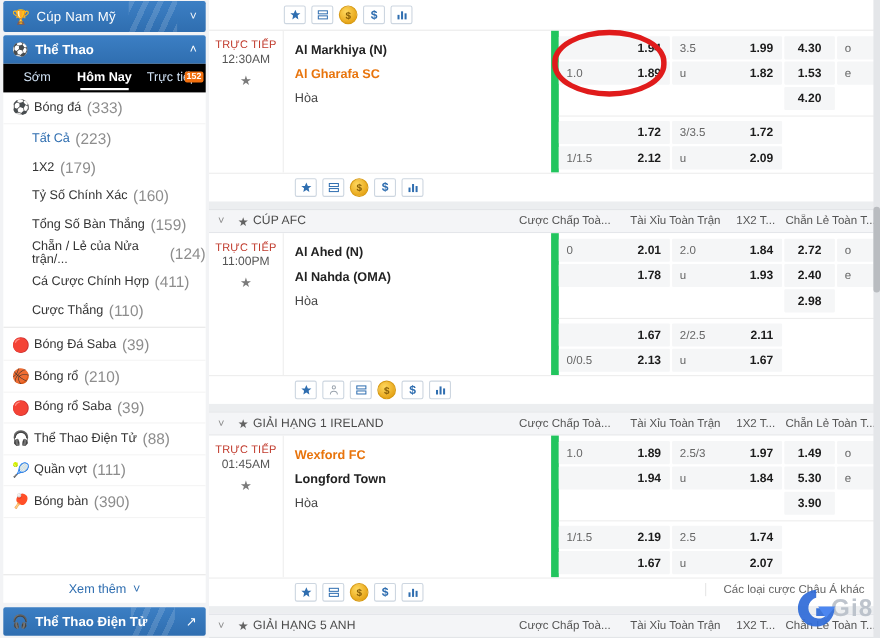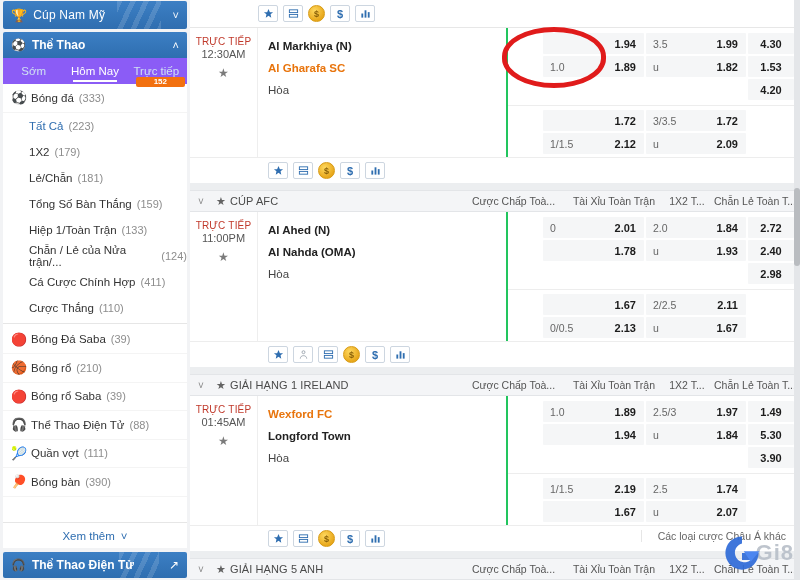"Al Markhiya (N)" .m-teams { border-right: 2px solid #22c55e -> 7px solid #22c55e }
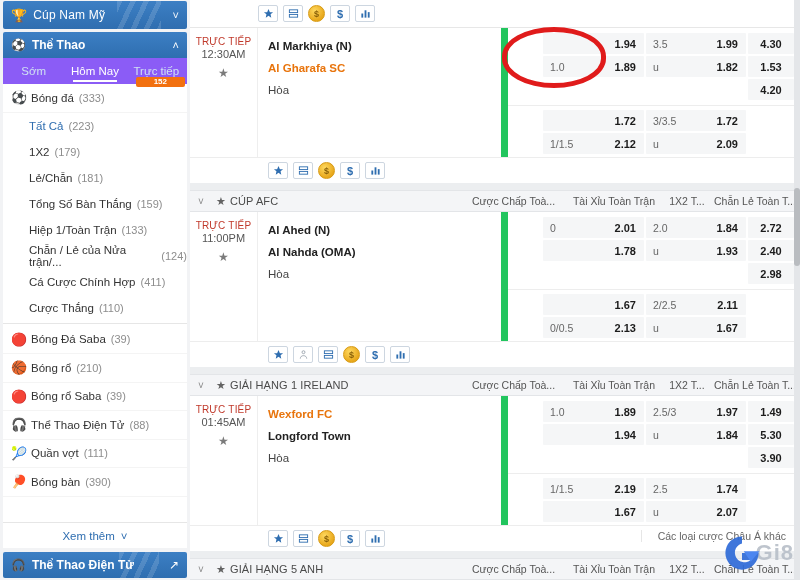"1.94" .w-hdp { margin-left: 35px -> none }
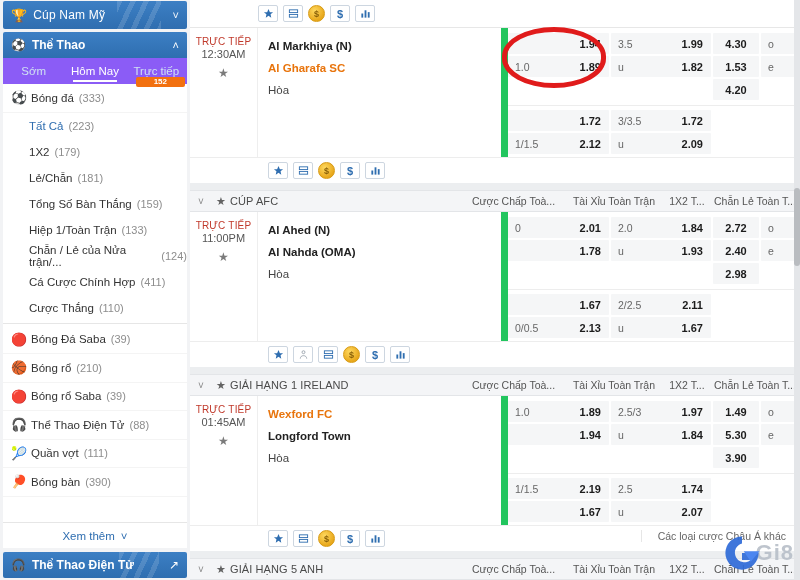"Sớm" .tabs { background: #8b5cf6 -> #000000 }
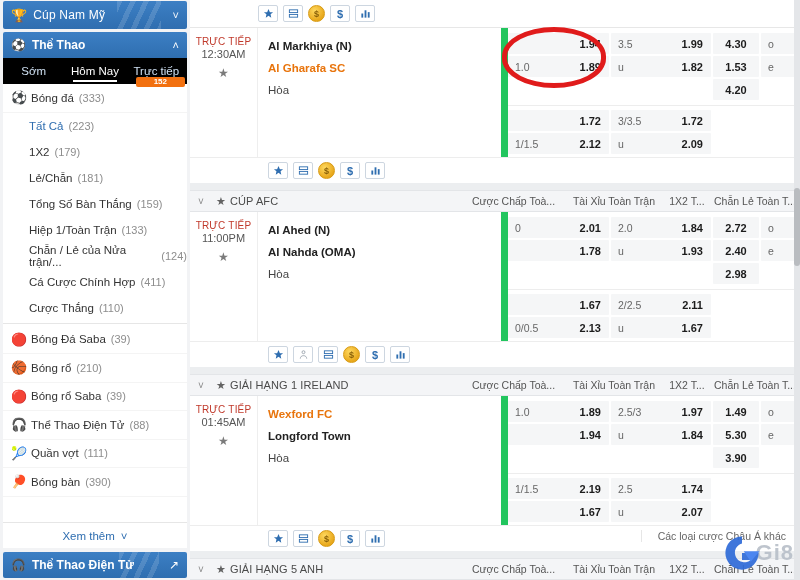"Hôm Nay" .tab.active { font-weight: normal -> bold }
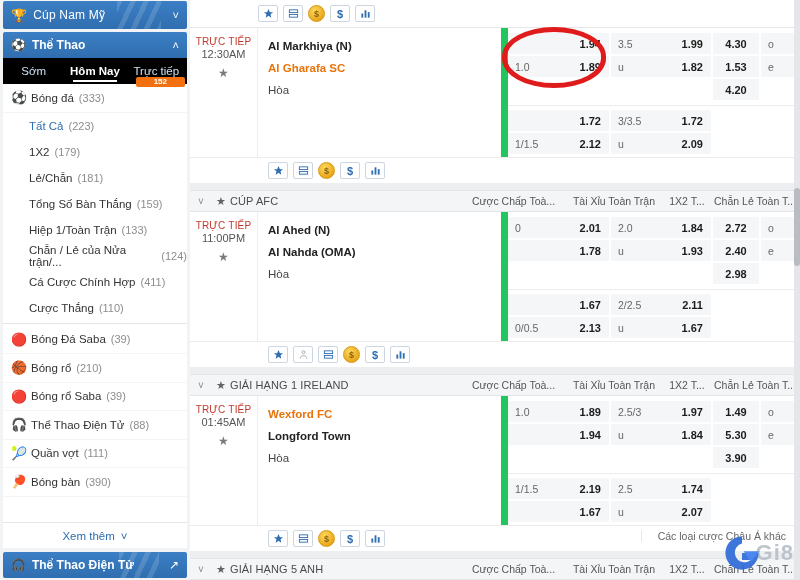"152" .tab .badge { padding: 0px 18px -> 0px 2px; top: 19px -> 7px }
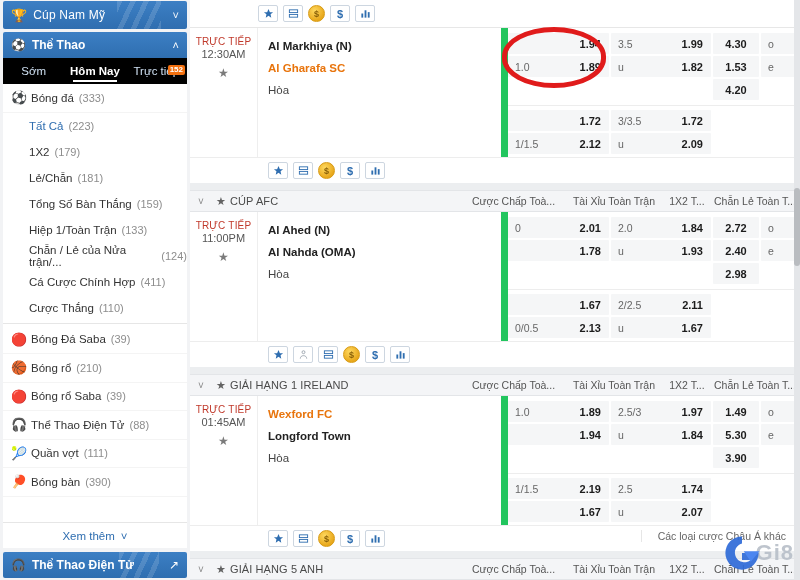"(333)" .s-row .s-cnt { font-size: 11px -> 14px }
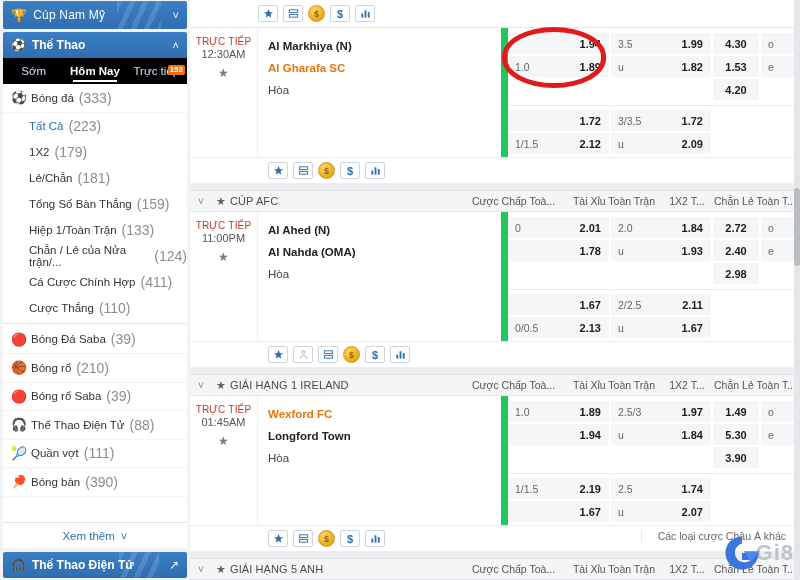"Tỷ Số Chính Xác" div.s-row { html: none -> <div> <span>Tỷ Số Chính Xác</span> <span>(160)</span> </div> }
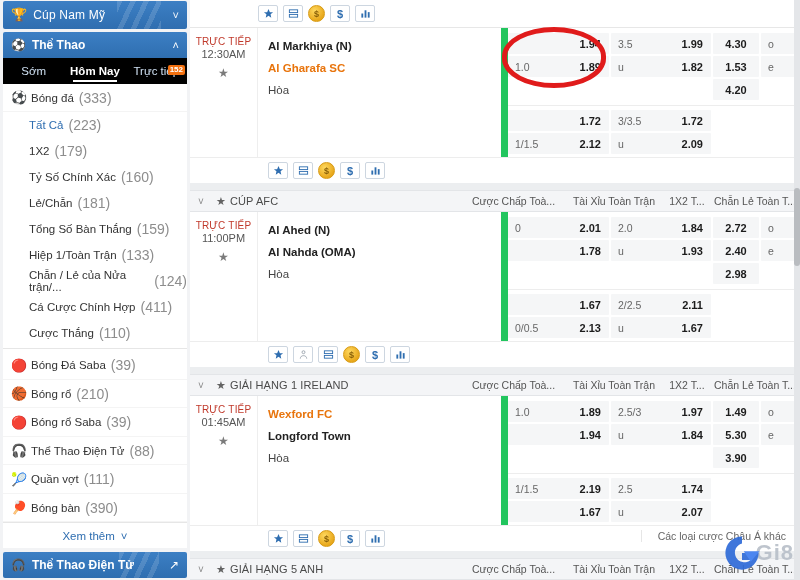"Lẻ/Chẵn" div.s-row { html: <div> <span>Lẻ/Chẵn</span> <span>(181)</span> </div> -> none }
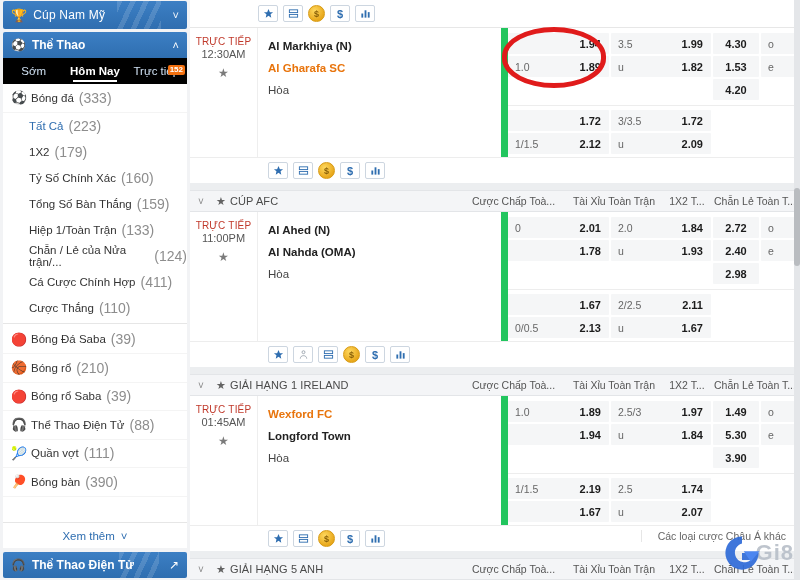"Hiệp 1/Toàn Trận" div.s-row { html: <div> <span>Hiệp 1/Toàn Trận</span> <span>(133)</span> </div> -> none }
